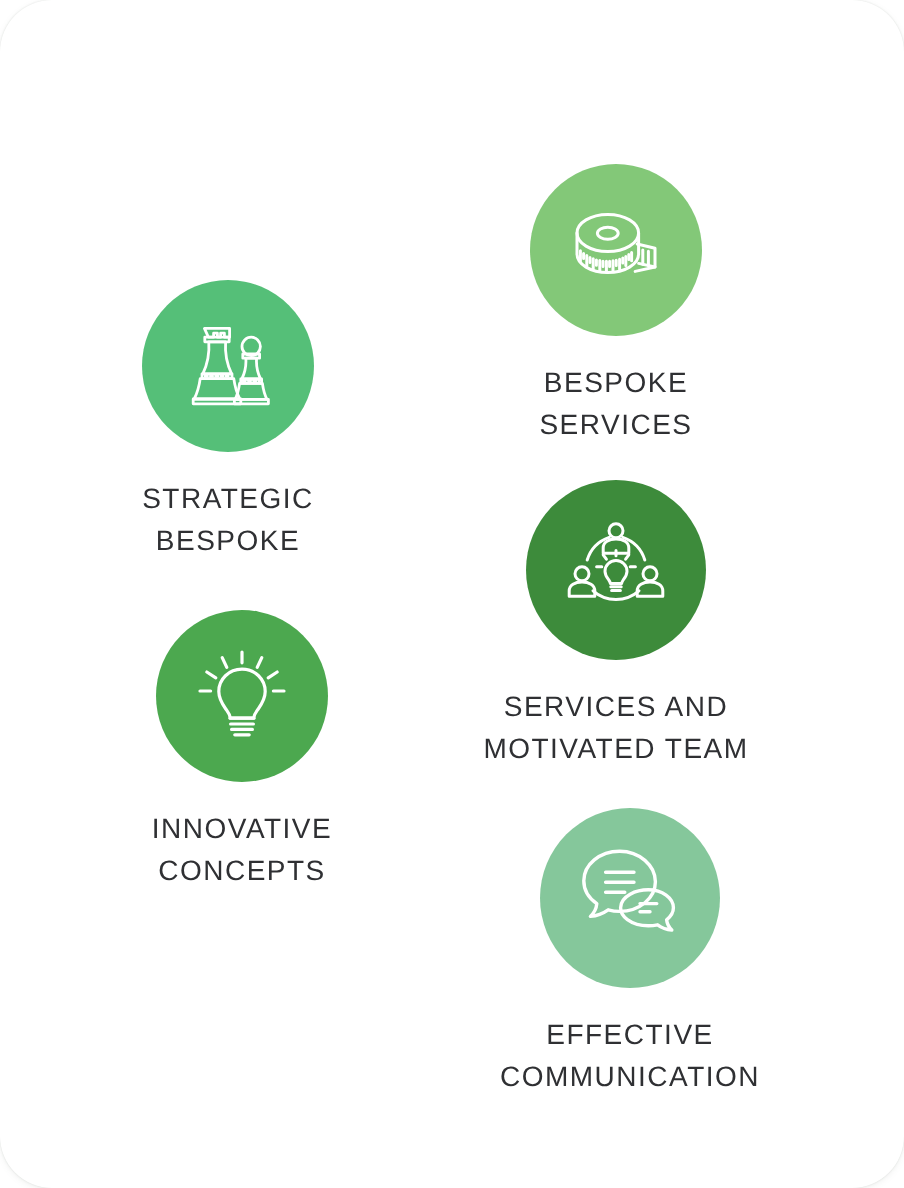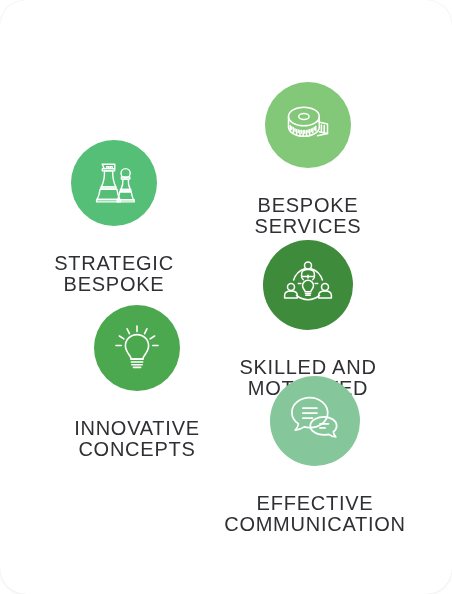"BESPOKE" .label { font-size: 20px -> 14px; margin-top: 27px -> 13px }
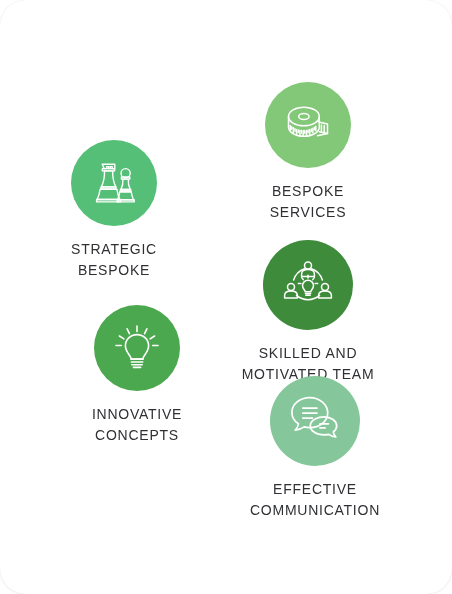"SKILLED AND" div.label { text: SKILLED -> SERVICES }
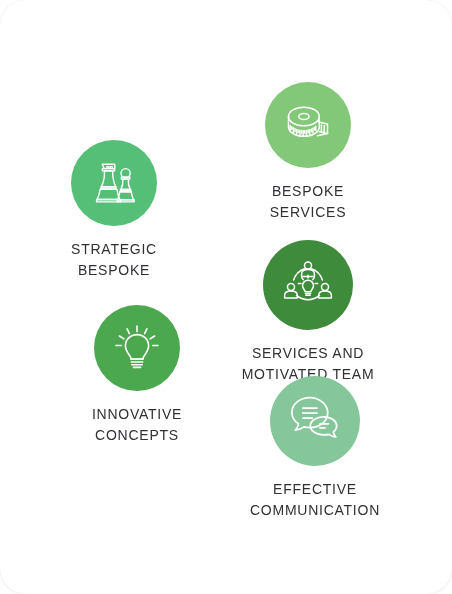"INNOVATIVE" #f-innovative { left: 64px -> 48px }
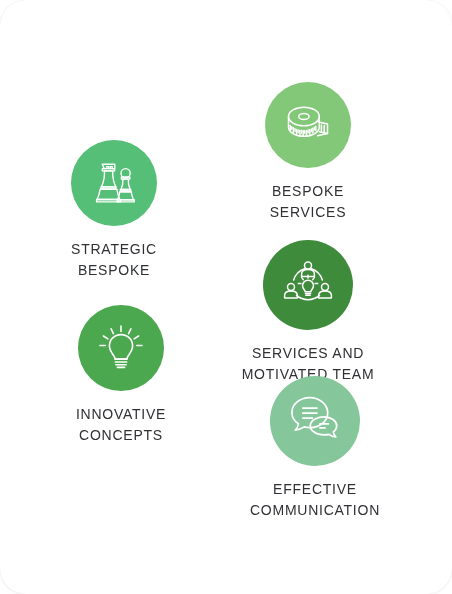"EFFECTIVE" #f-comm { top: 376px -> 404px }
